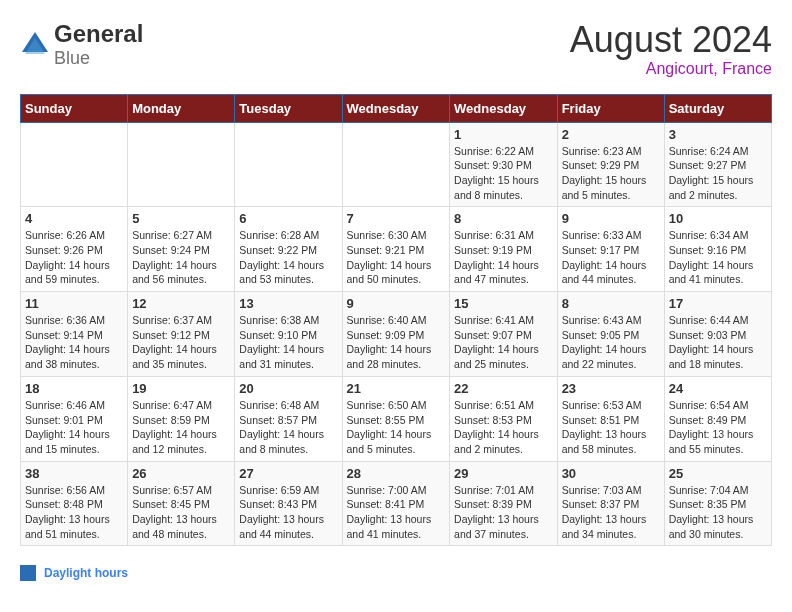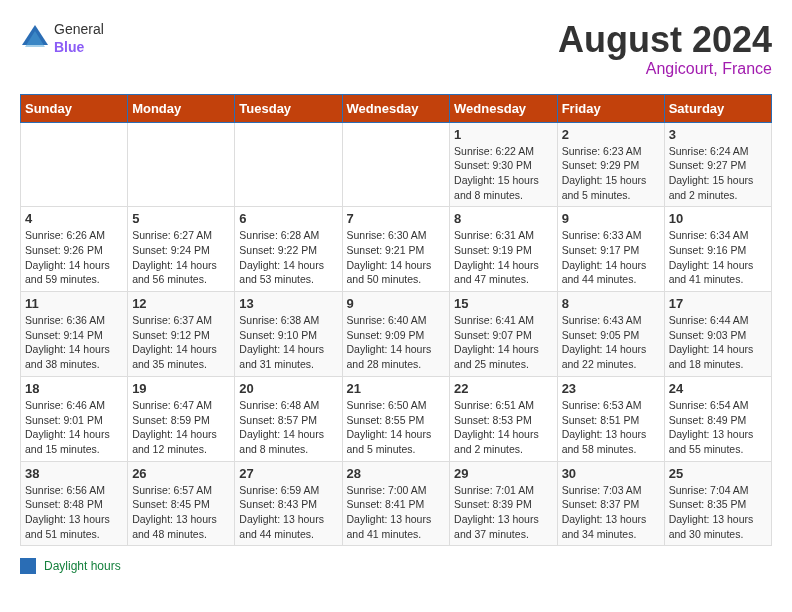"General" .logo-text-general { font-size: 14px -> 24px; font-weight: normal -> bold }
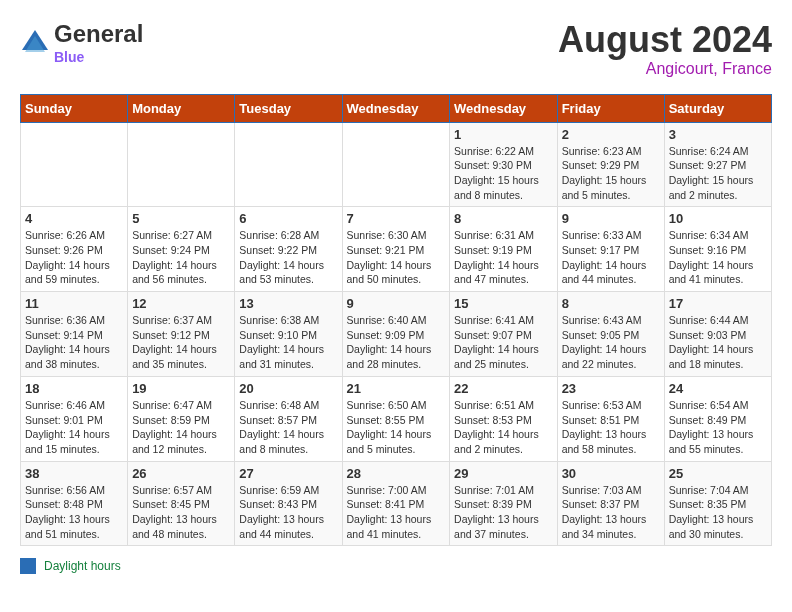"Blue" .logo-text-blue { color: #8b5cf6 -> #737373; font-size: 14px -> 18px; font-weight: bold -> normal }
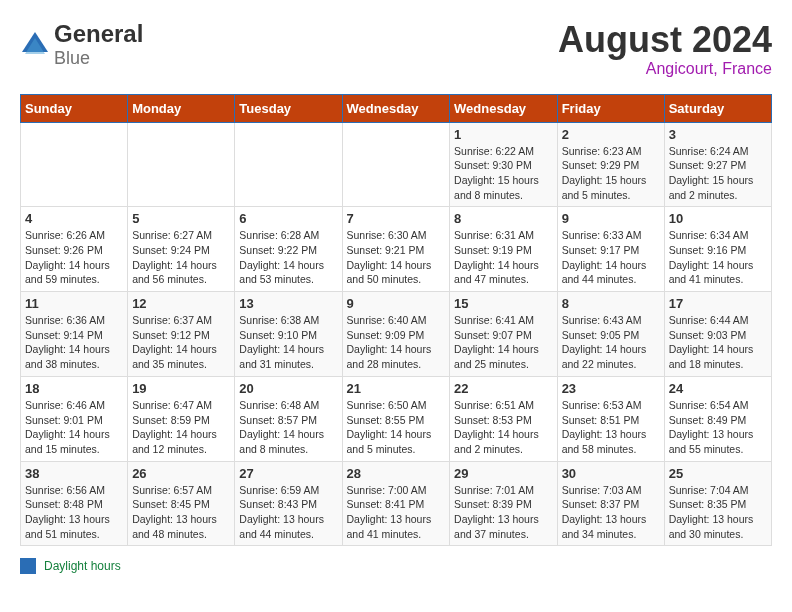"August 2024" .main-title { font-weight: bold -> normal }
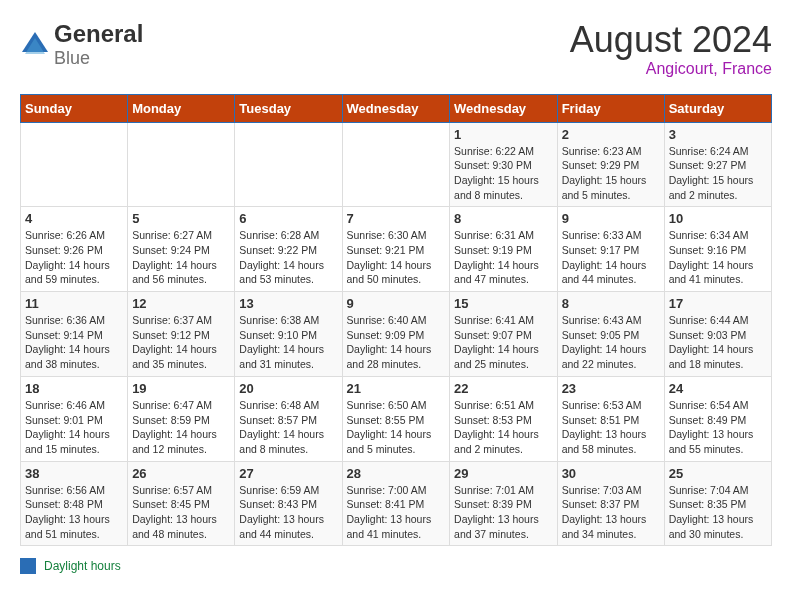"Sunday" .calendar thead th { background-color: #c2410c -> #7f1d1d }
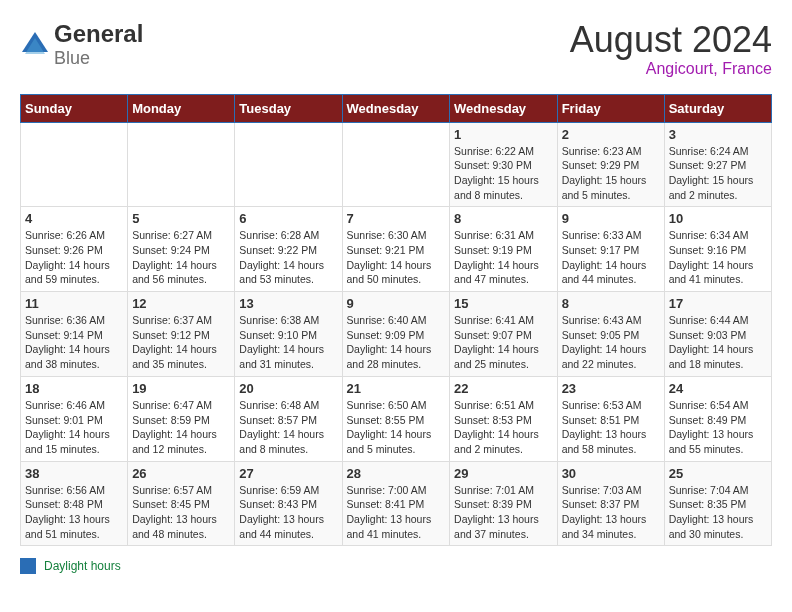"Daylight hours" .footer { color: #15803d -> #3b82f6; font-weight: none -> bold; margin-top: 12px -> 19px }
